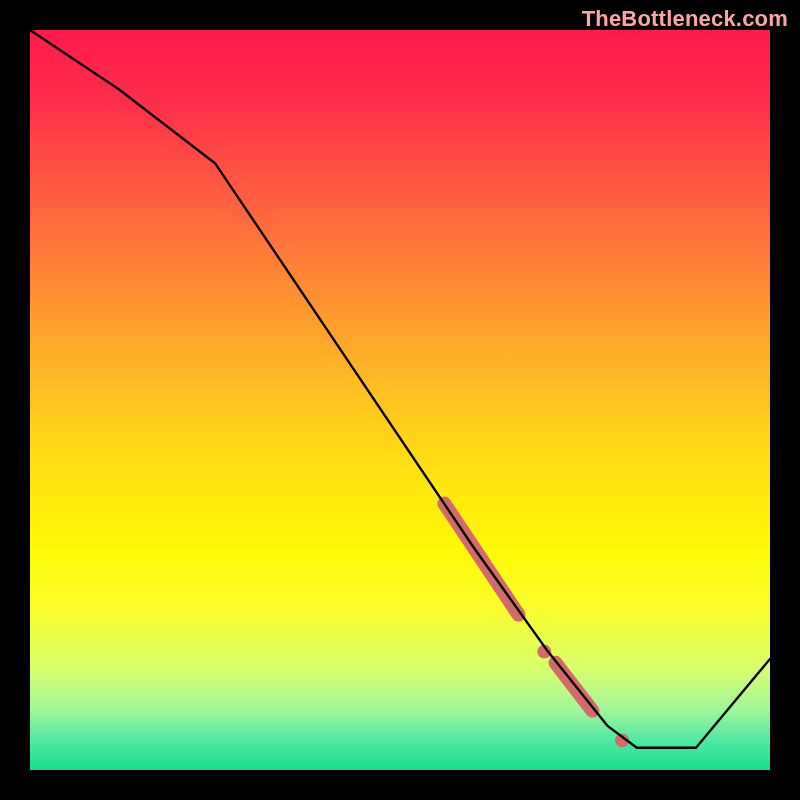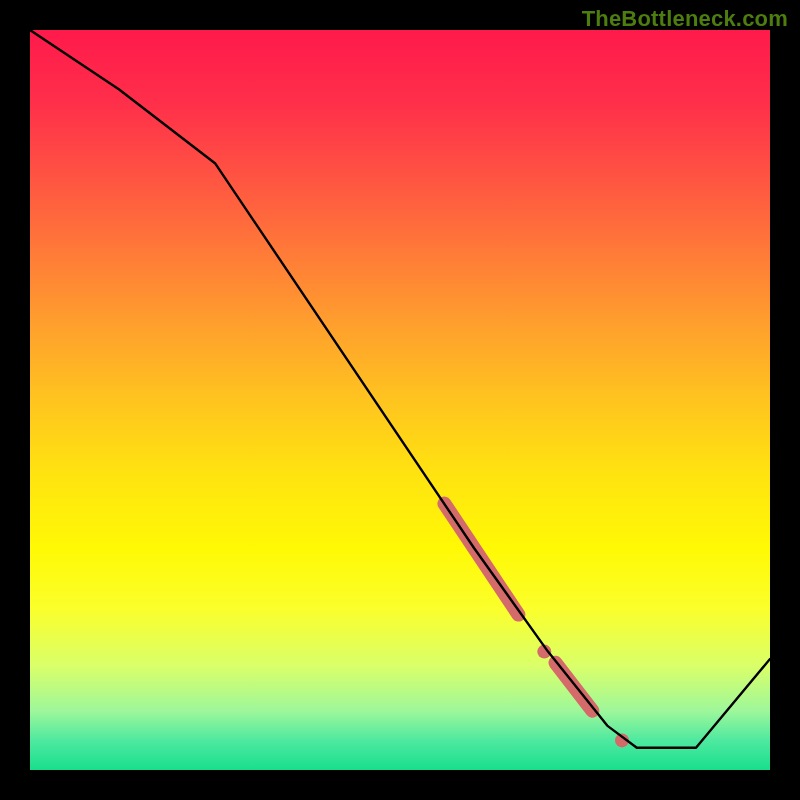"TheBottleneck.com" .watermark { color: #4d7c0f -> #fca5a5 }
